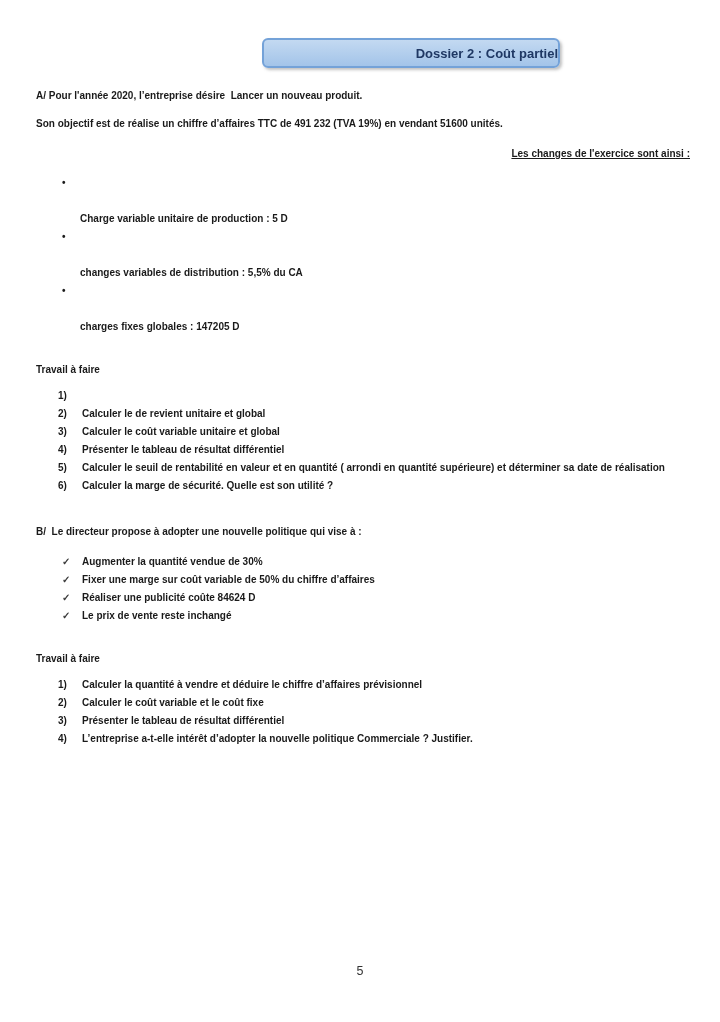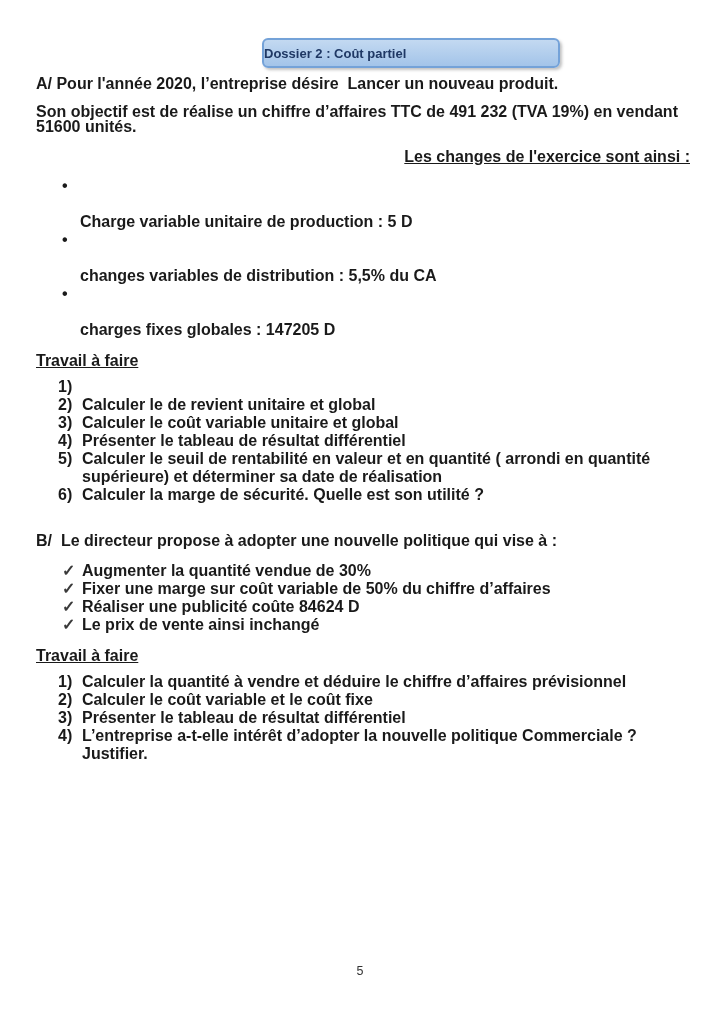"Dossier 2 : Coût partiel" .header-box { justify-content: flex-start -> flex-end }
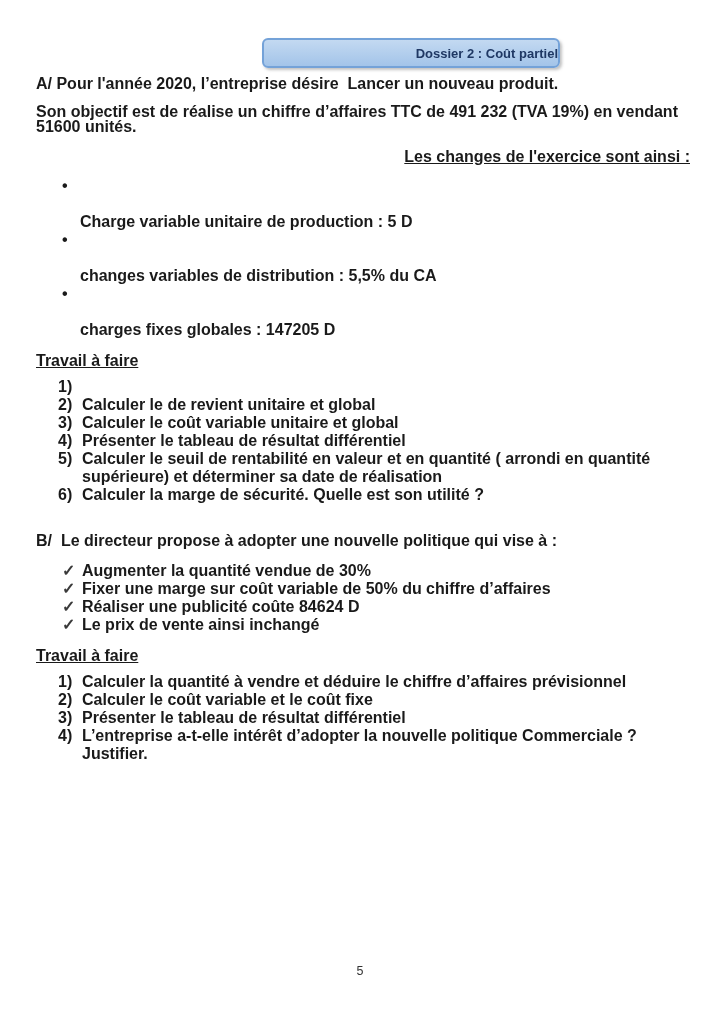"A/ Pour l'année 2020, l’entreprise" .content { font-size: 16px -> 10px; top: 76px -> 88px }
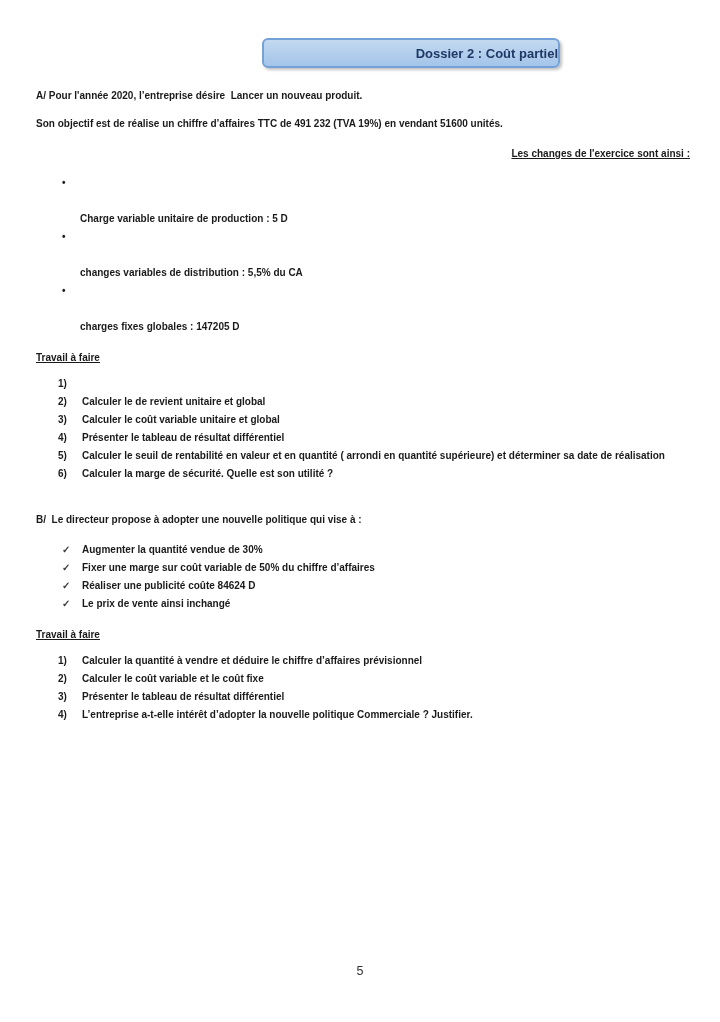"Travail à faire" .work-heading { margin-top: 14px -> 26px; text-decoration: underline -> none }
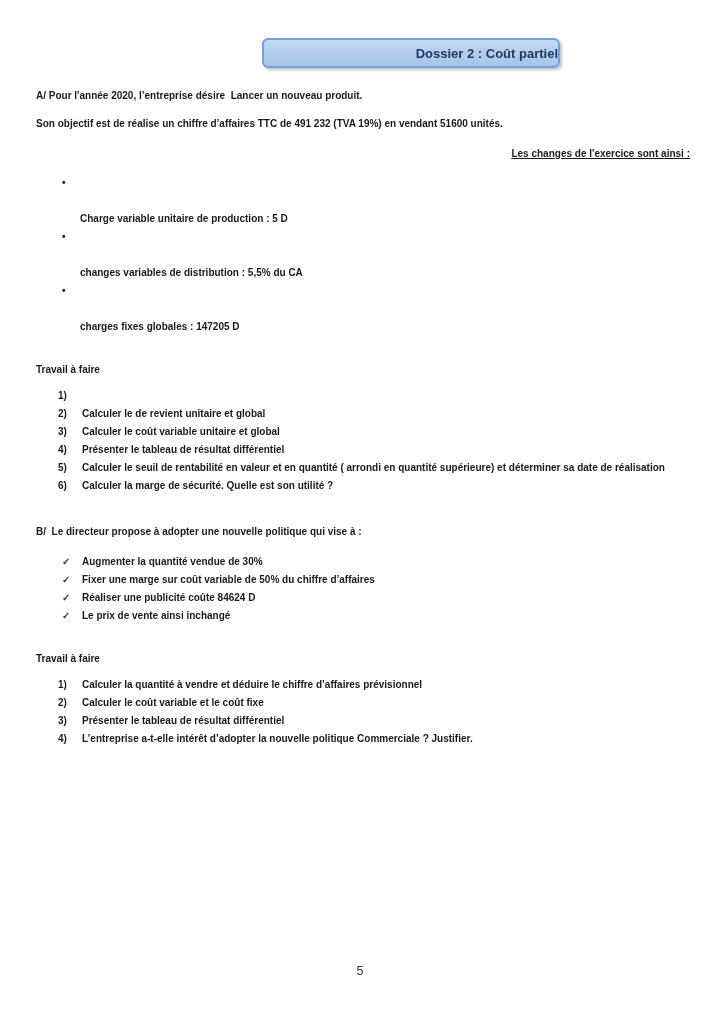"Le prix de vente ainsi" span.txt { text: ainsi -> reste }
